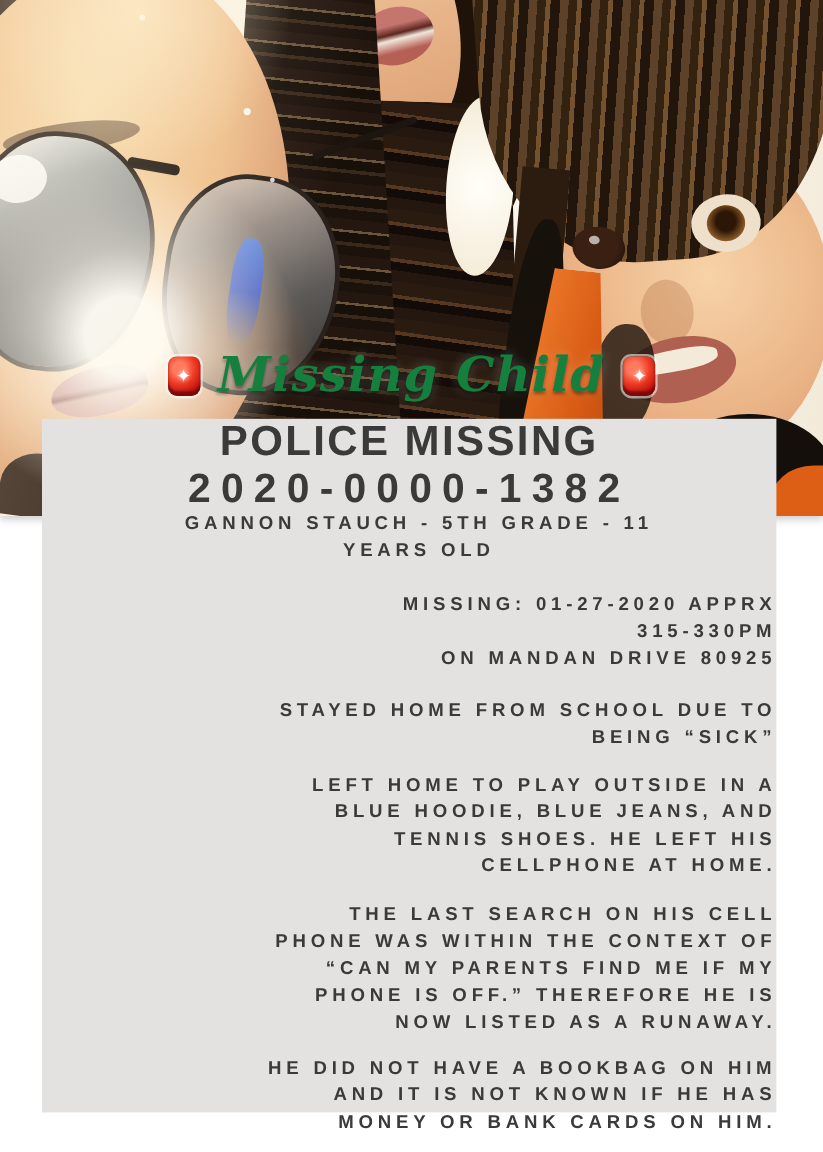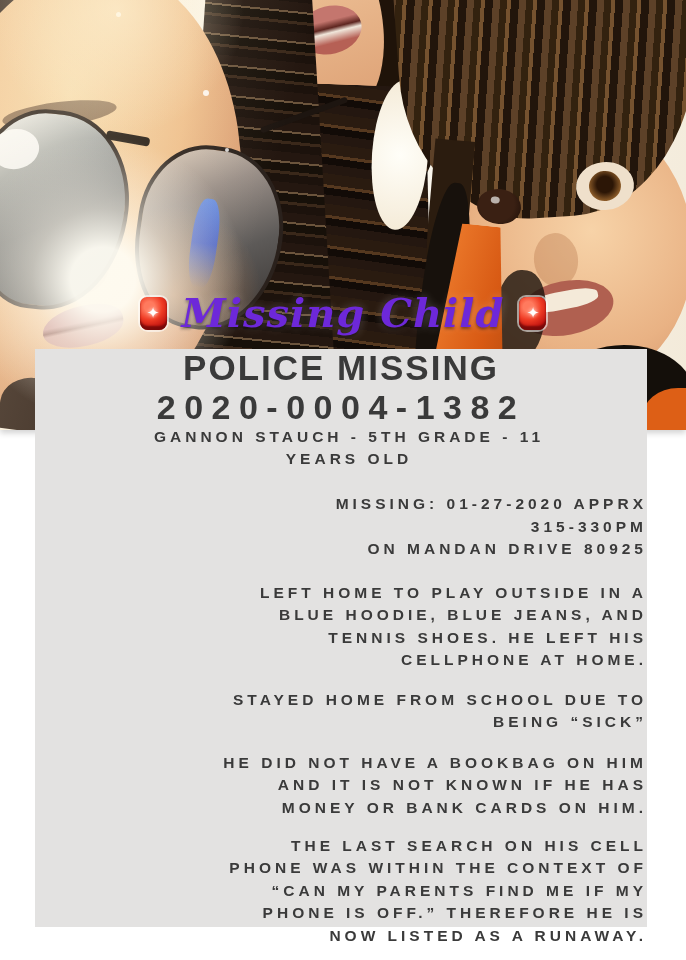"Missing Child" .banner-text { color: #6d28d9 -> #15803d }
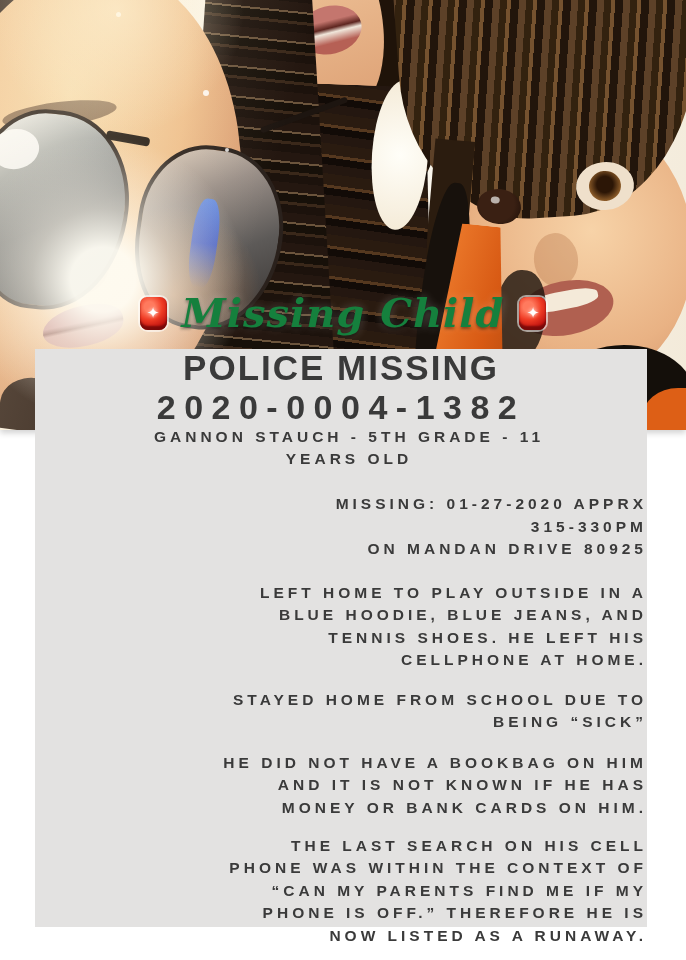"2020-0004-1382" h2.case-number { text: 2020-0004-1382 -> 2020-0000-1382 }
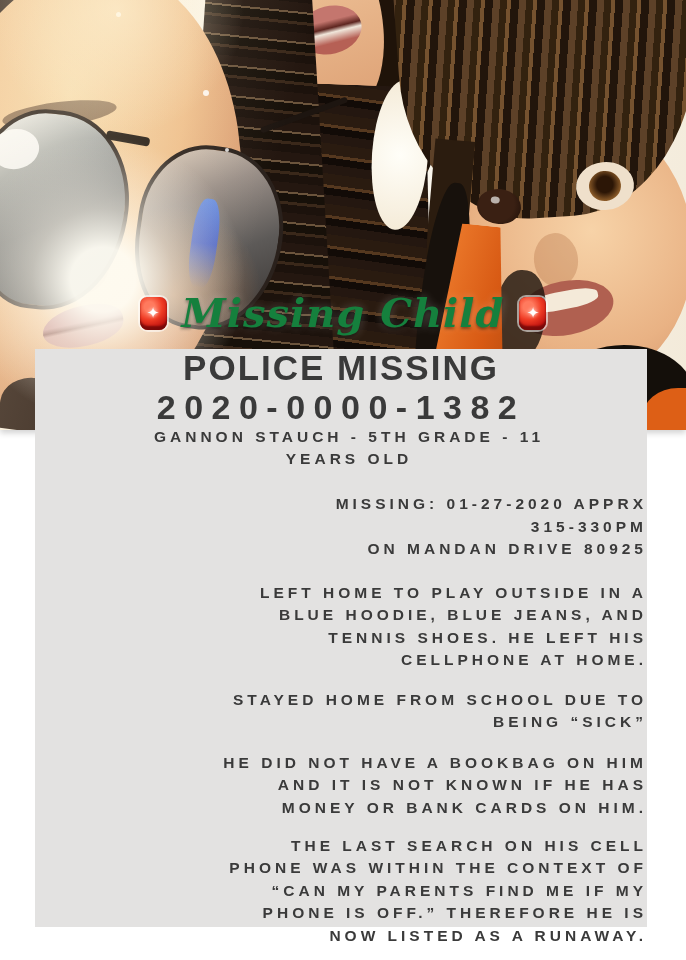"LEFT HOME TO PLAY OUTSIDE" p.para { order: before "STAYED HOME FROM SCHOOL DUE" -> after "STAYED HOME FROM SCHOOL DUE" }
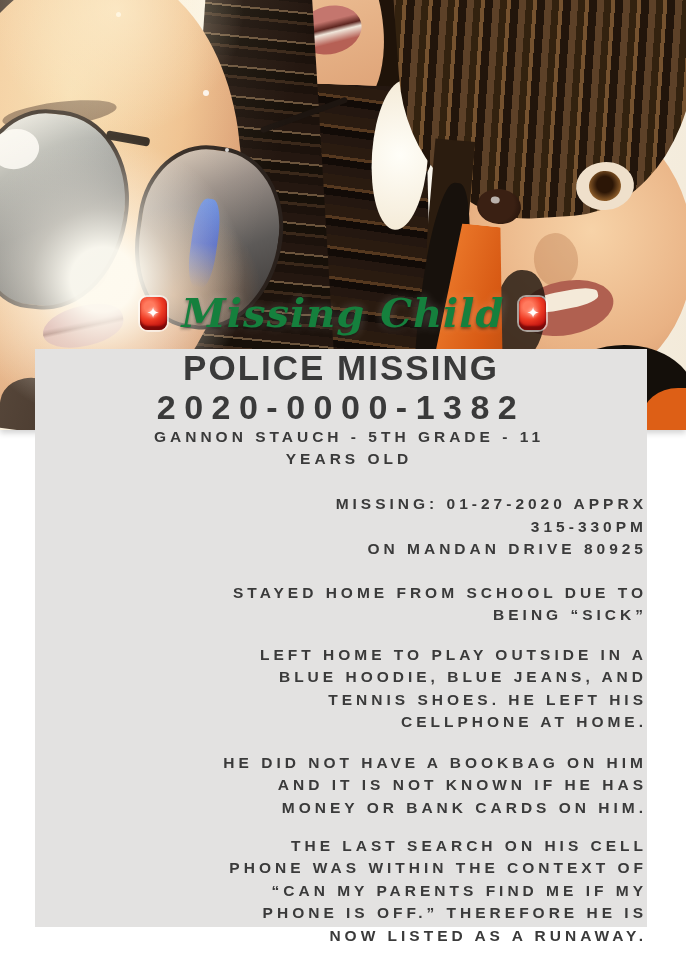"HE DID NOT HAVE A" p.para { order: before "THE LAST SEARCH ON HIS" -> after "THE LAST SEARCH ON HIS" }
